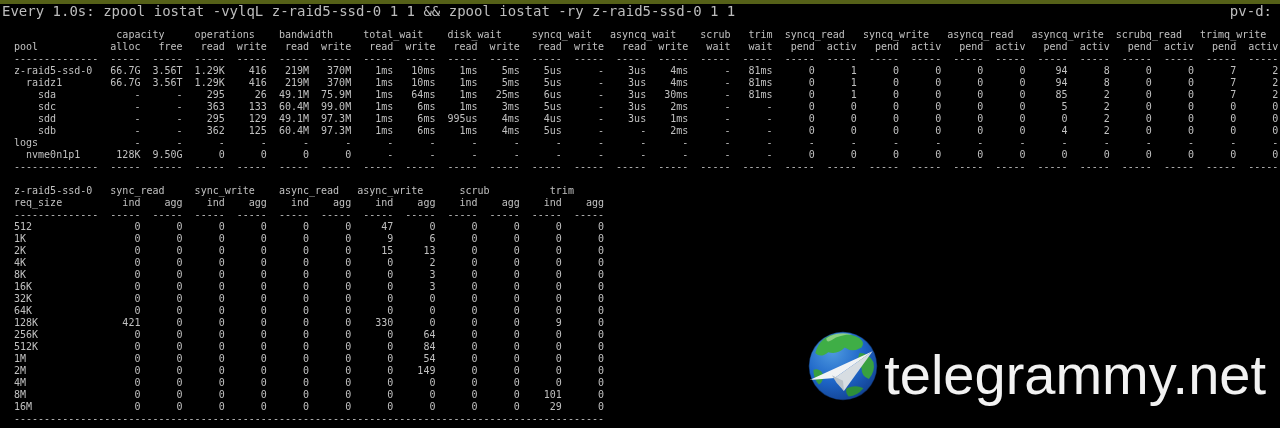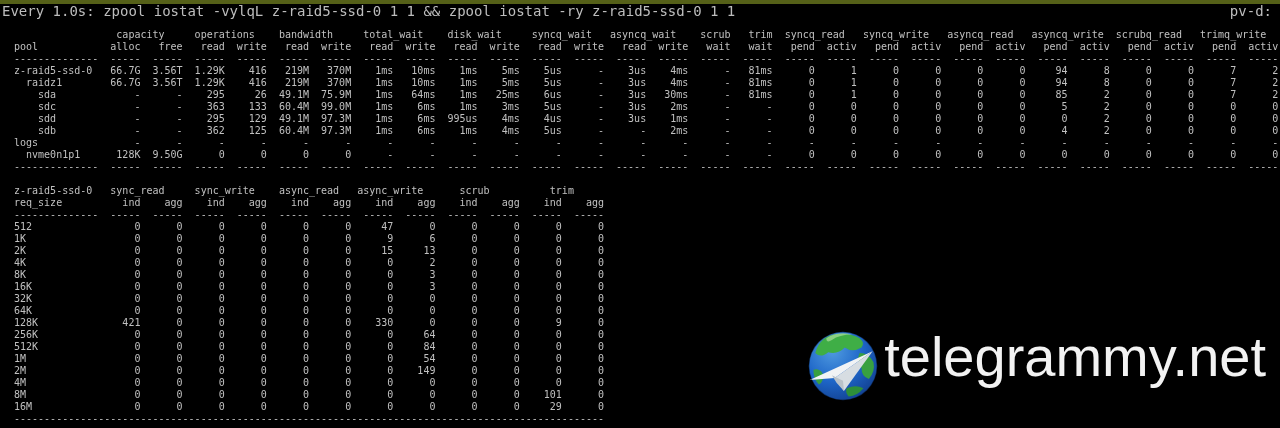"telegrammy.net" .watermark { align-items: flex-start -> flex-end }
